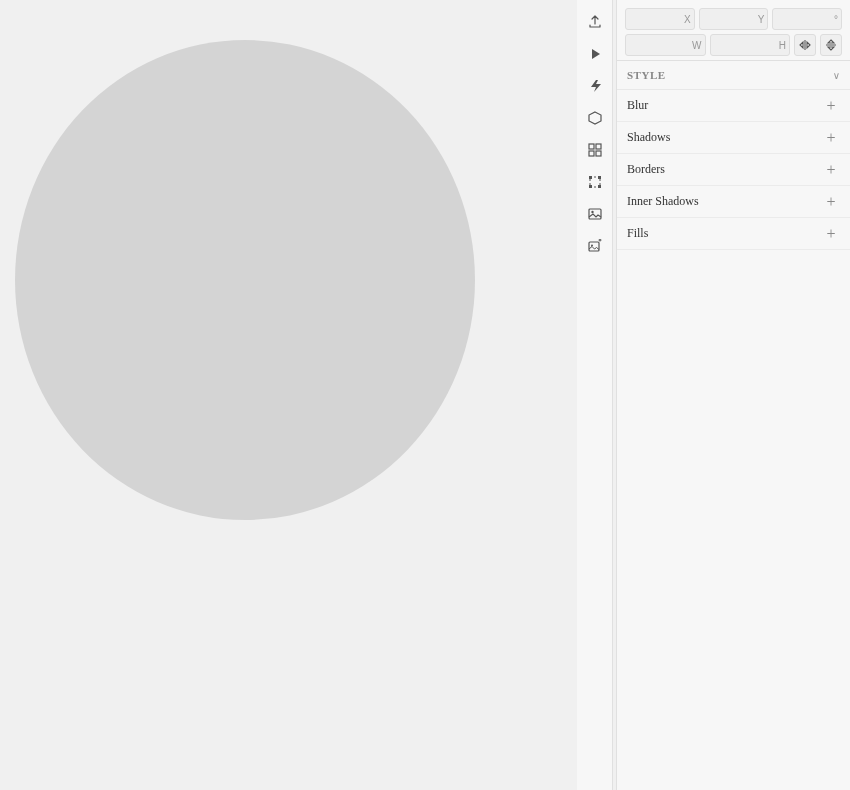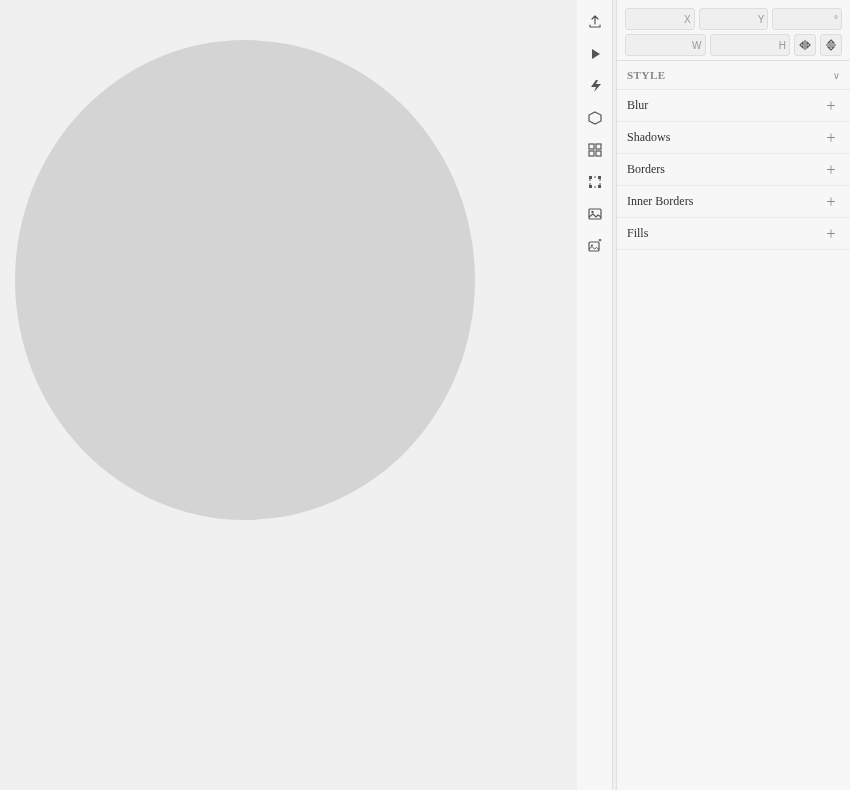"Inner Borders" span.style-row-label { text: Borders -> Shadows }
